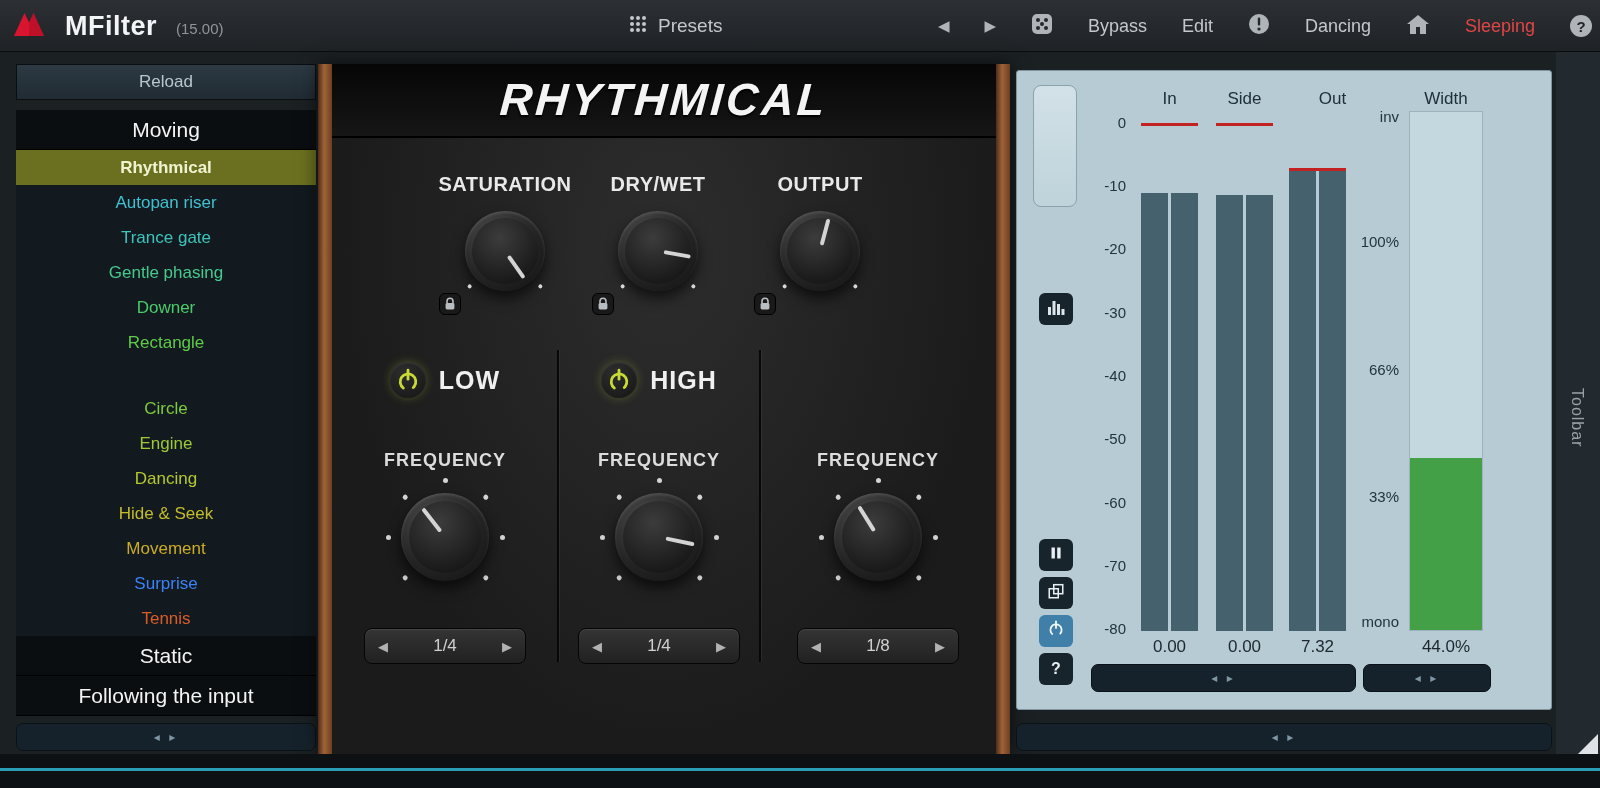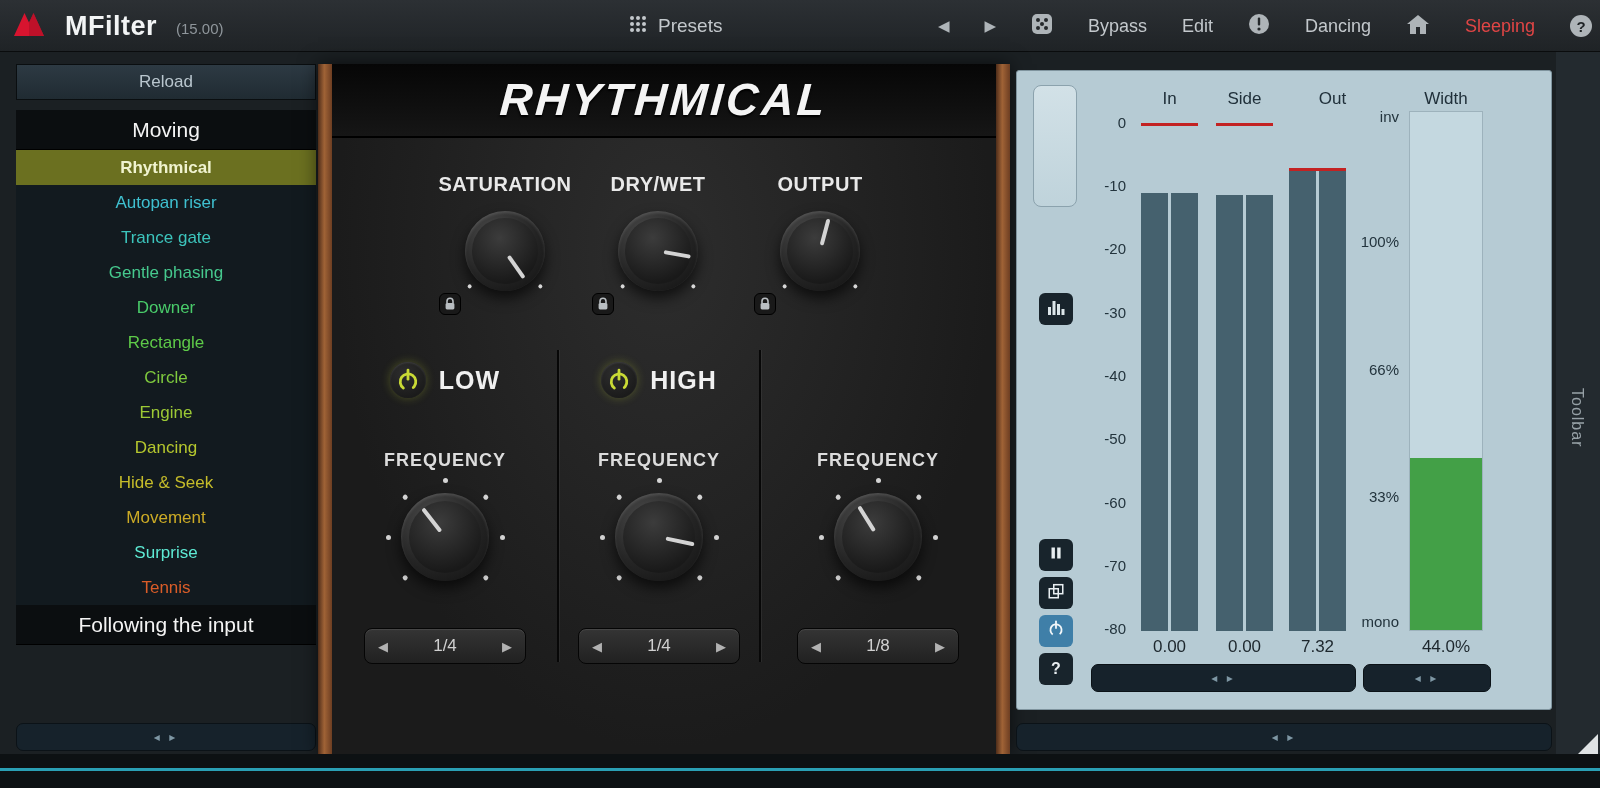"Circle" div.preset-item { margin-top: none -> 31px }
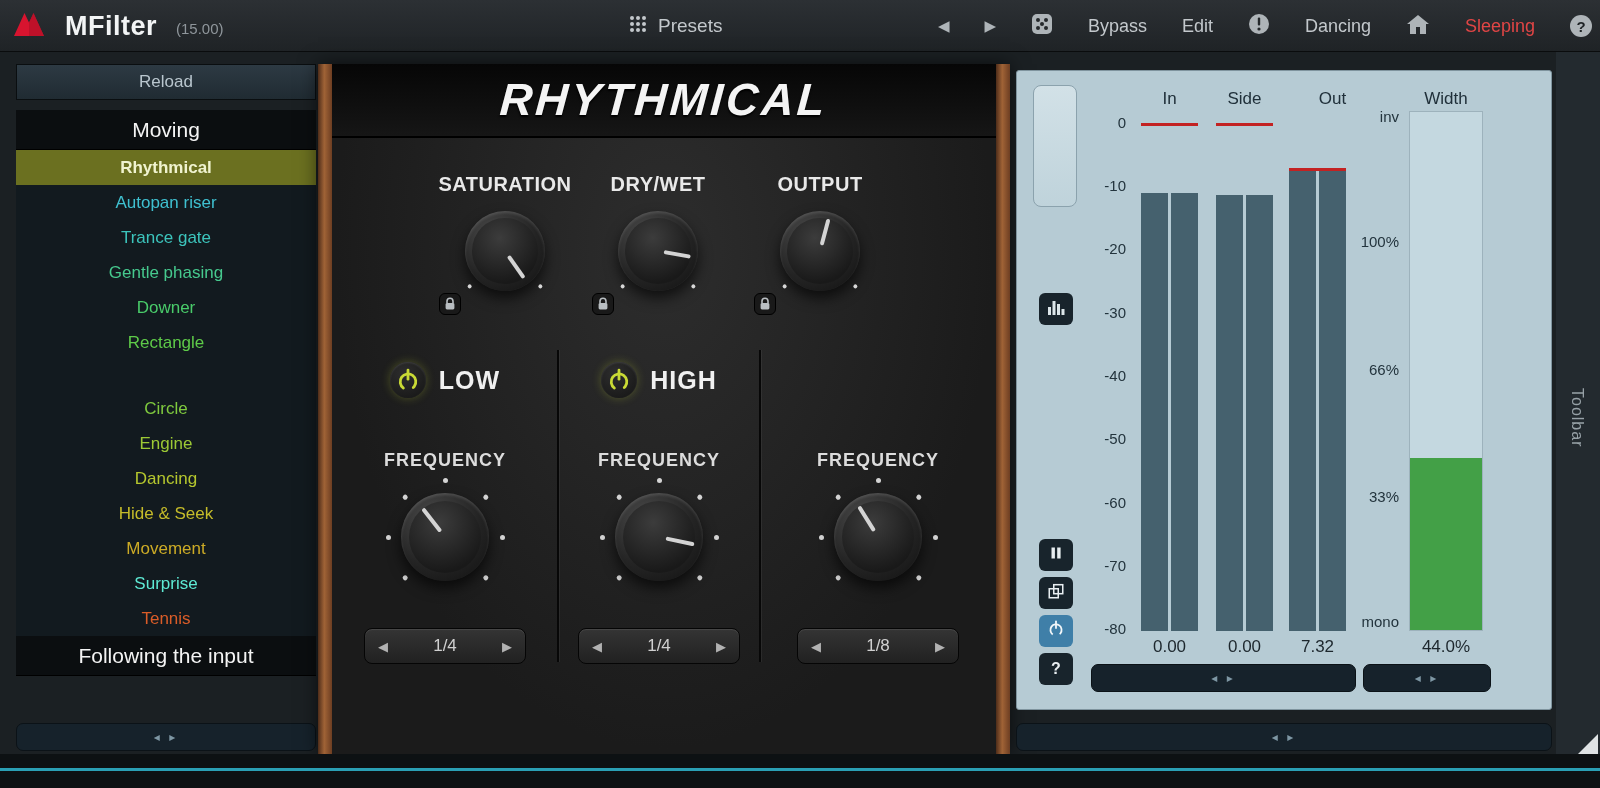"Surprise" div.preset-item { color: #5eead4 -> #3b82f6 }
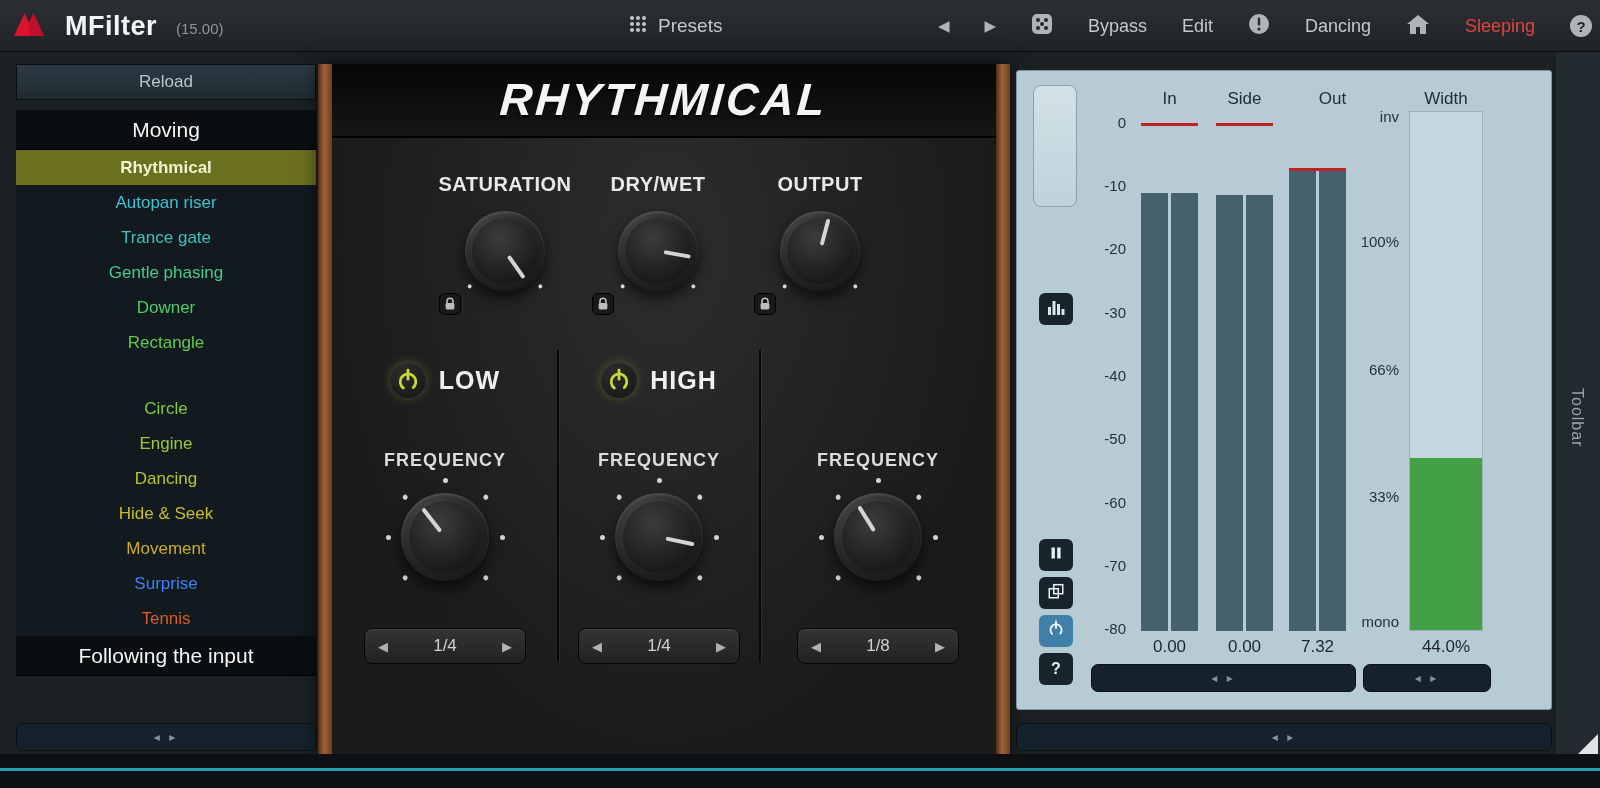"Static" div.preset-cat { html: none -> <div>Static</div> }
